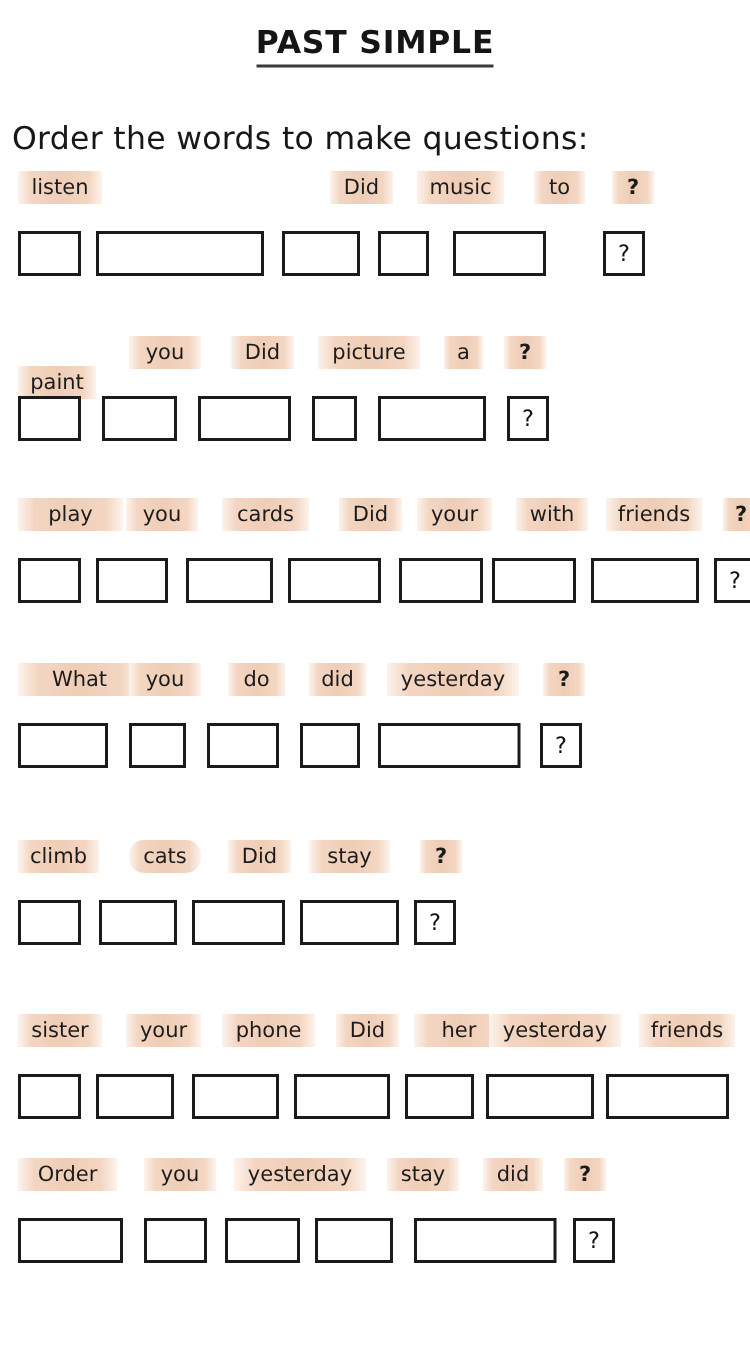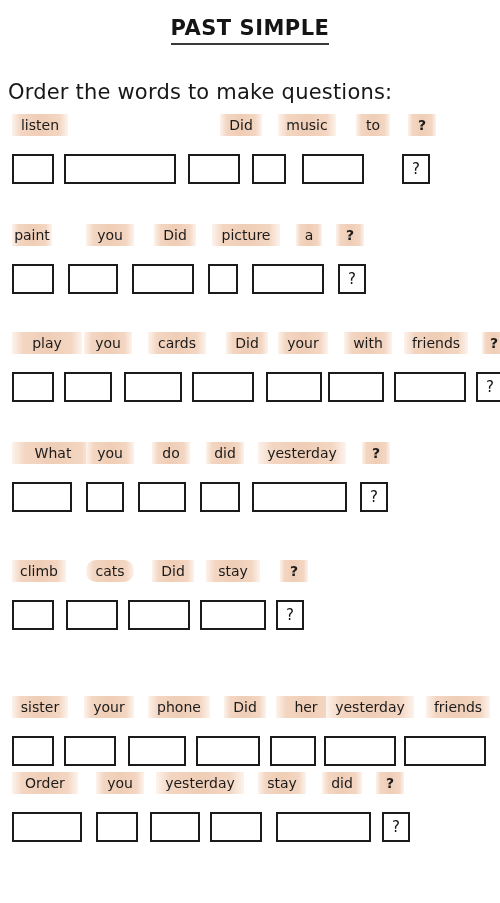"paint" div.chip { margin-top: none -> 20px; width: 40px -> 52px }
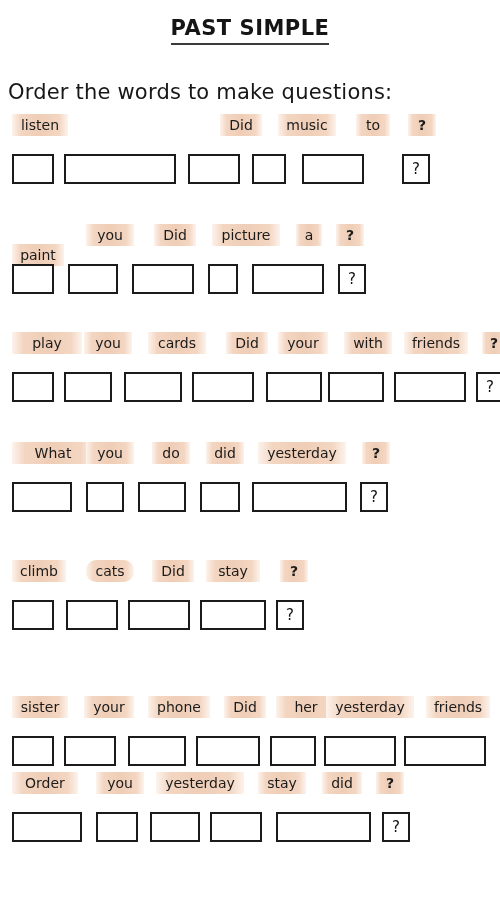"sister" div.exercise { top: 696px -> 676px }
